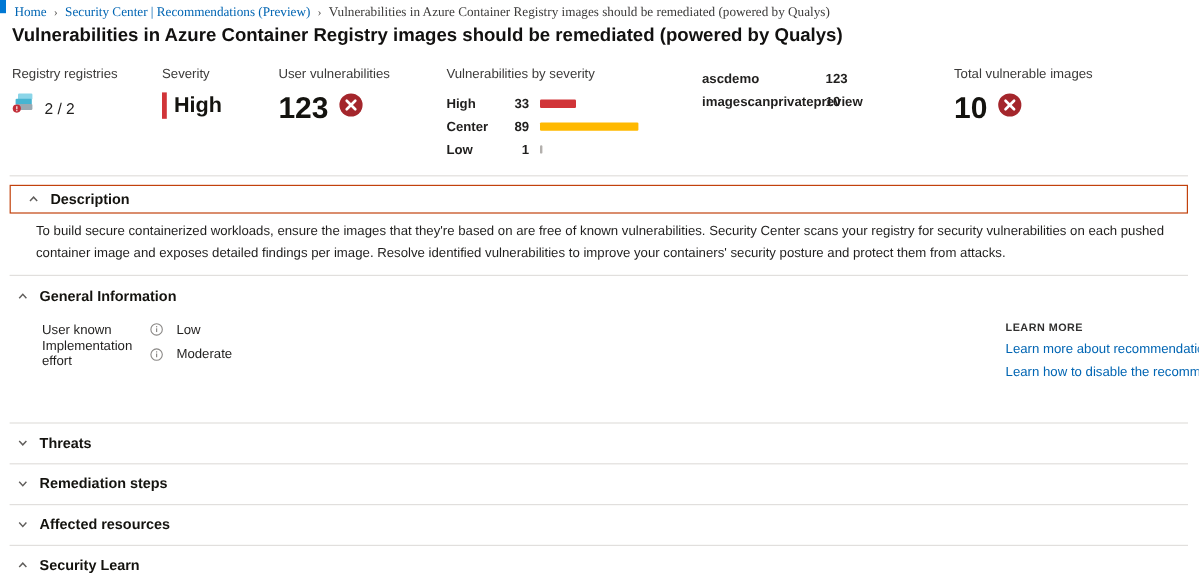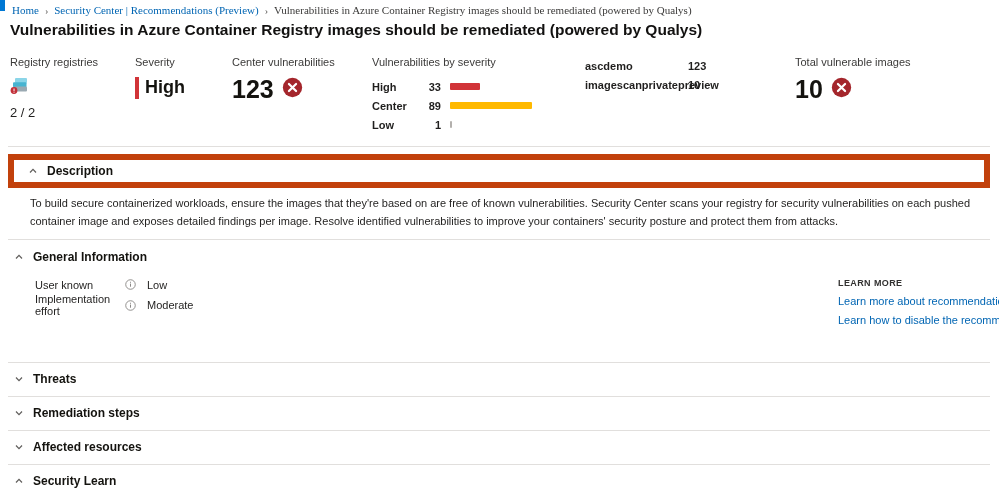"Center vulnerabilities" div.stat-label { text: Center -> User }
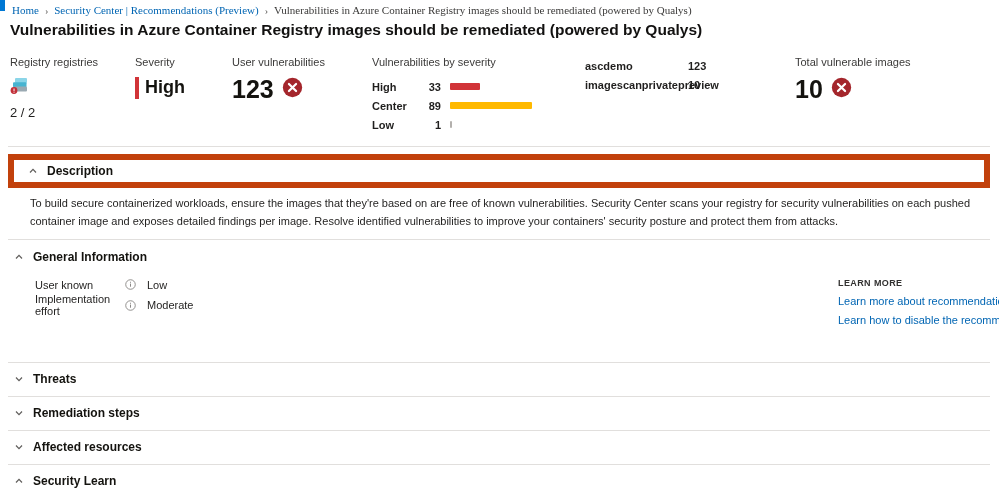"2 / 2" .unhealthy-val { align-items: flex-start -> flex-end; flex-direction: column -> none }
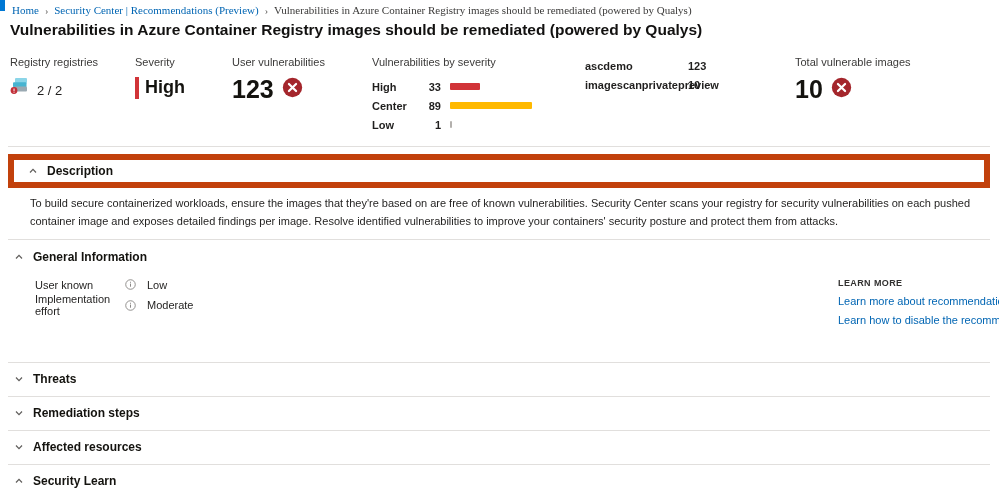"Description" .desc-box { border: 6px solid #c2410c -> 1px solid #c2410c }
